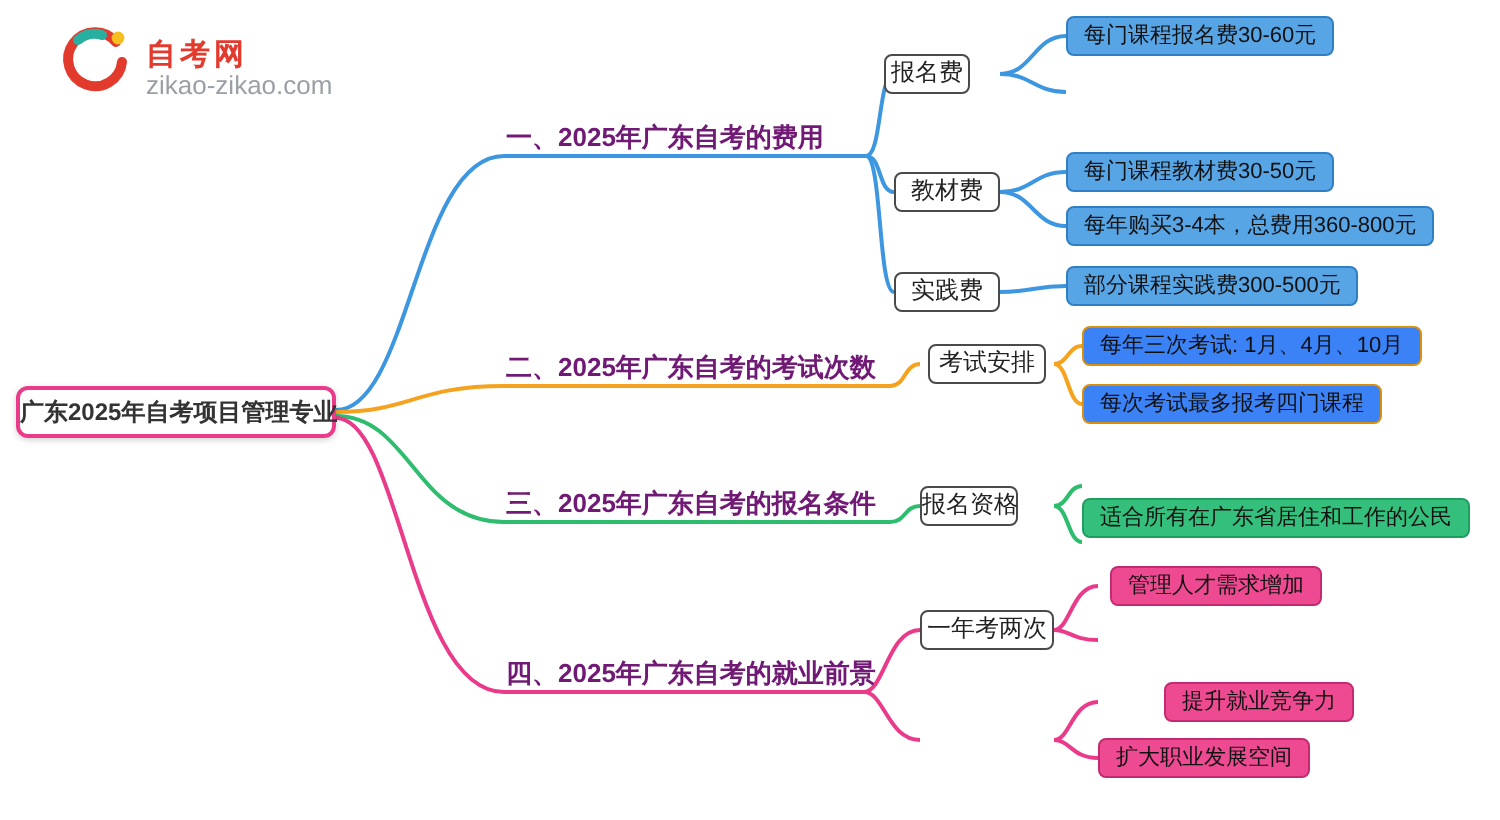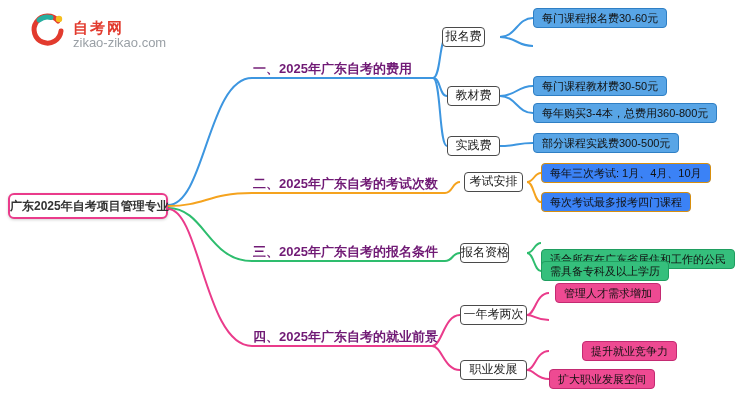"需具备专科及以上学历" div.node { html: <div>需具备专科及以上学历</div> -> none }
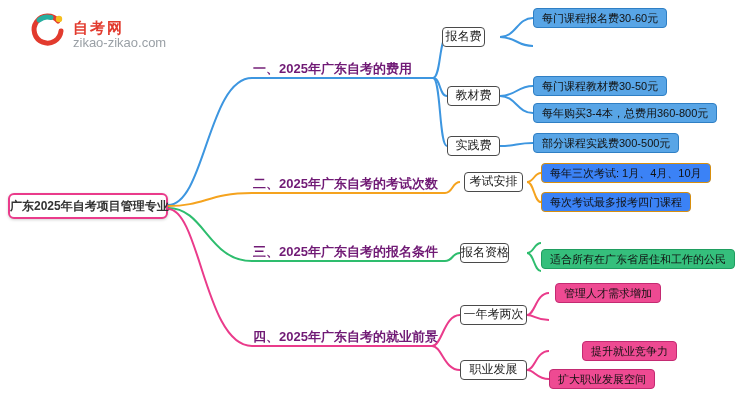"职业发展" div.node { html: <div>职业发展</div> -> none }
